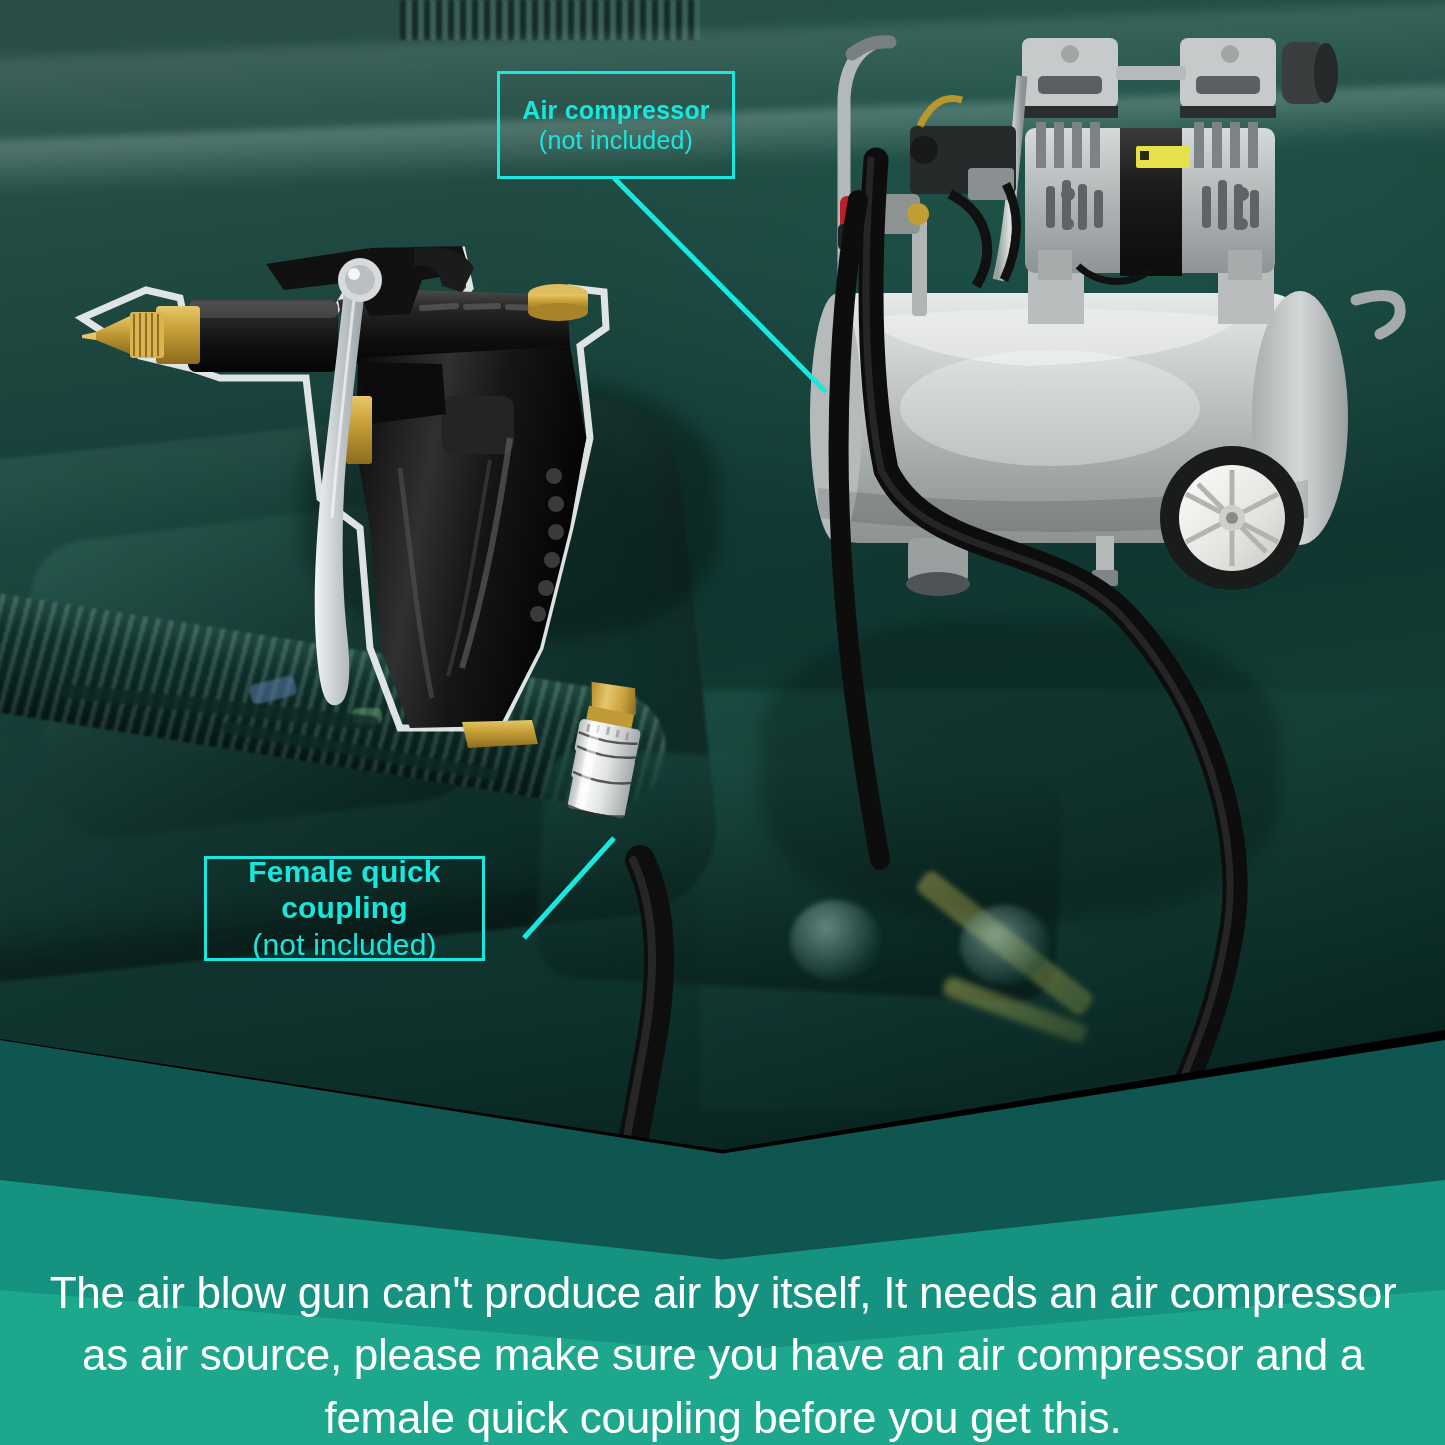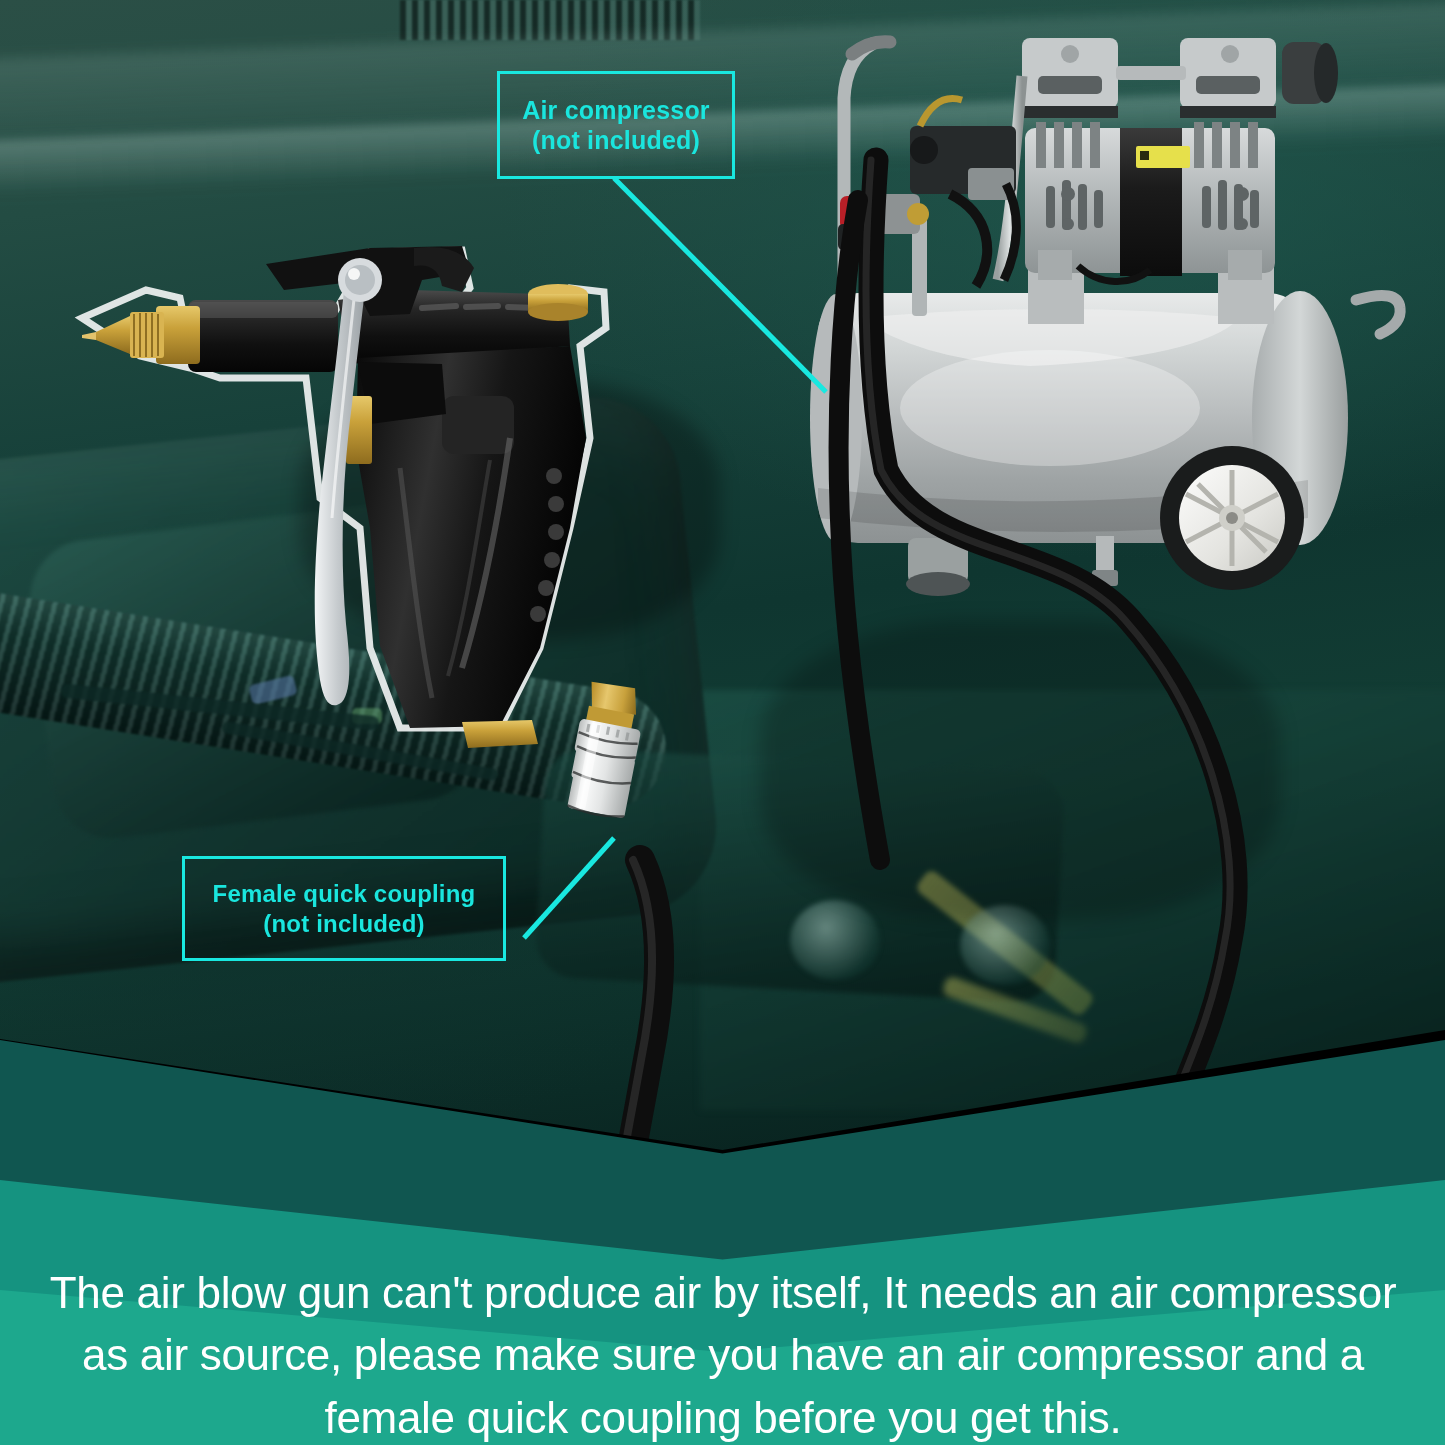"(not included)" .callout .l2 { font-weight: bold -> normal }
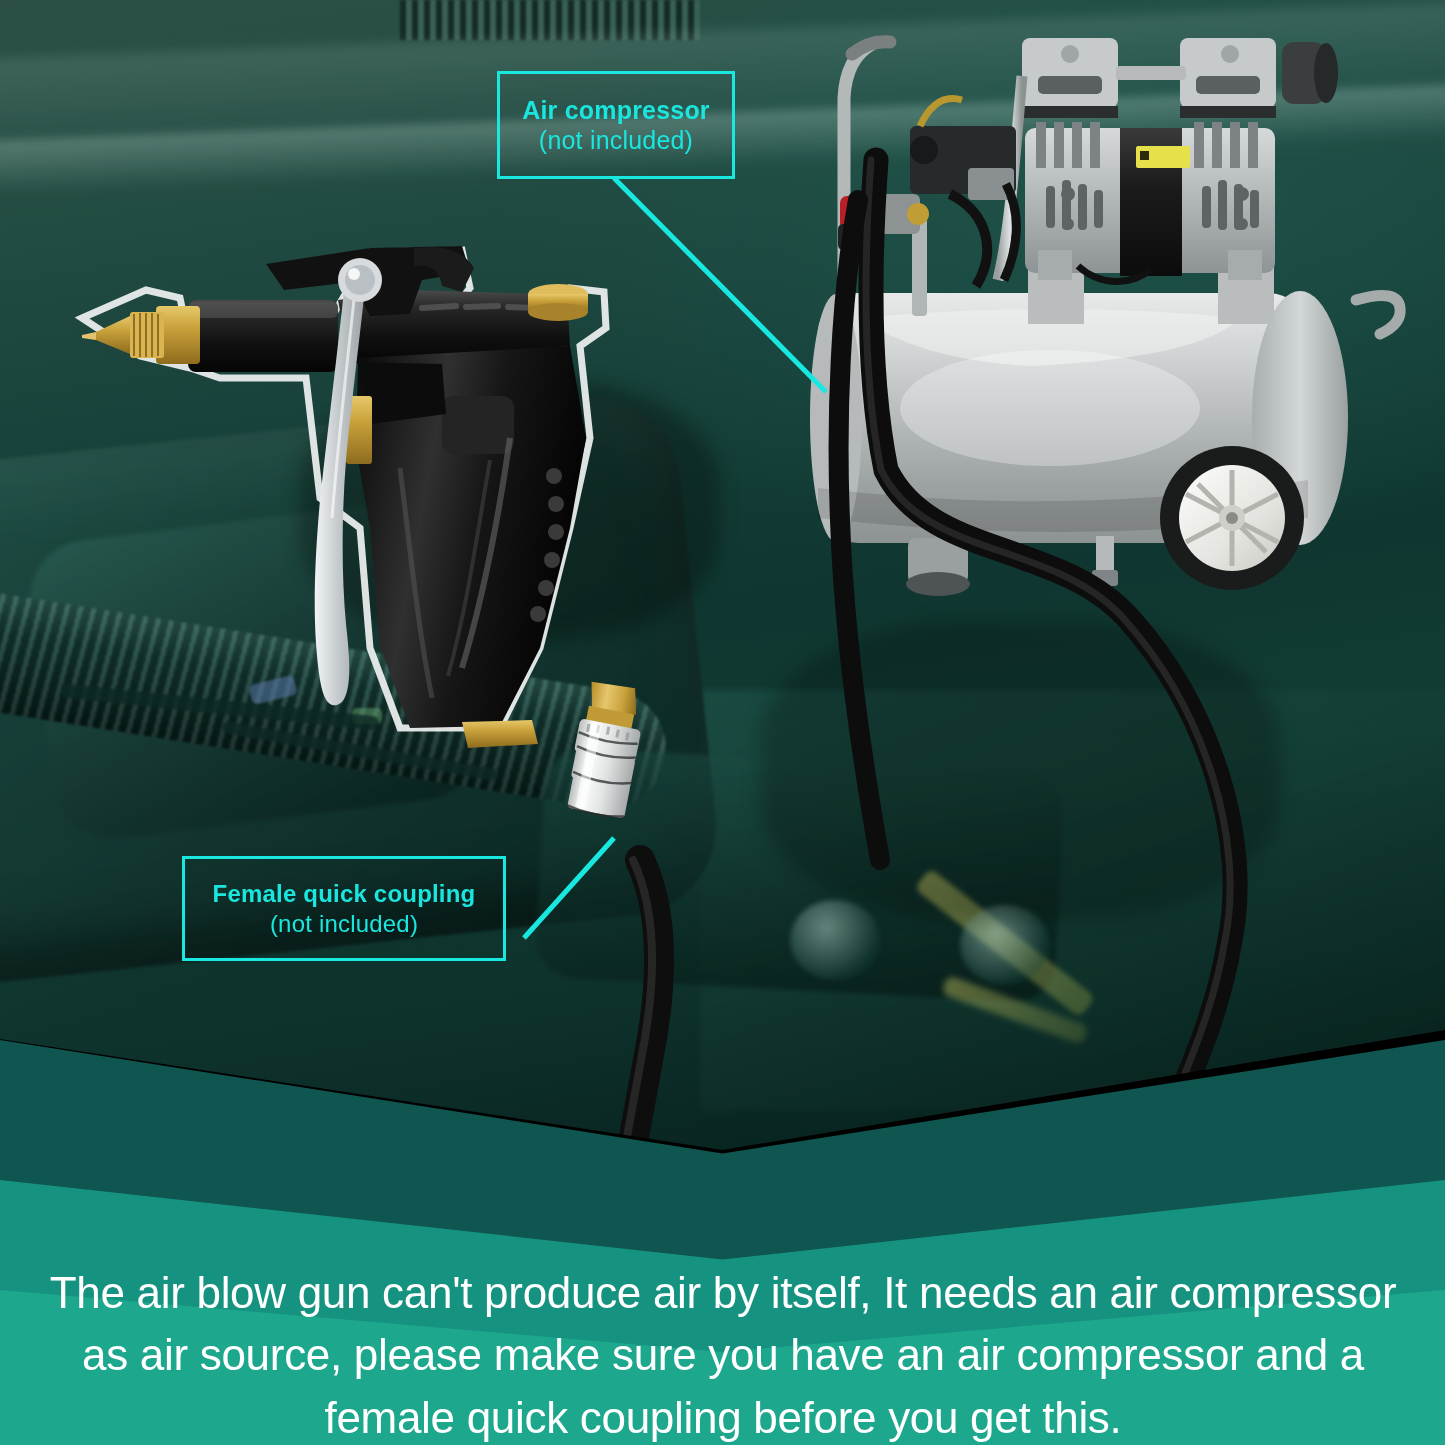"Female quick coupling" #callout-coupling { font-size: 24px -> 30px; left: 182px -> 204px; width: 324px -> 281px }
